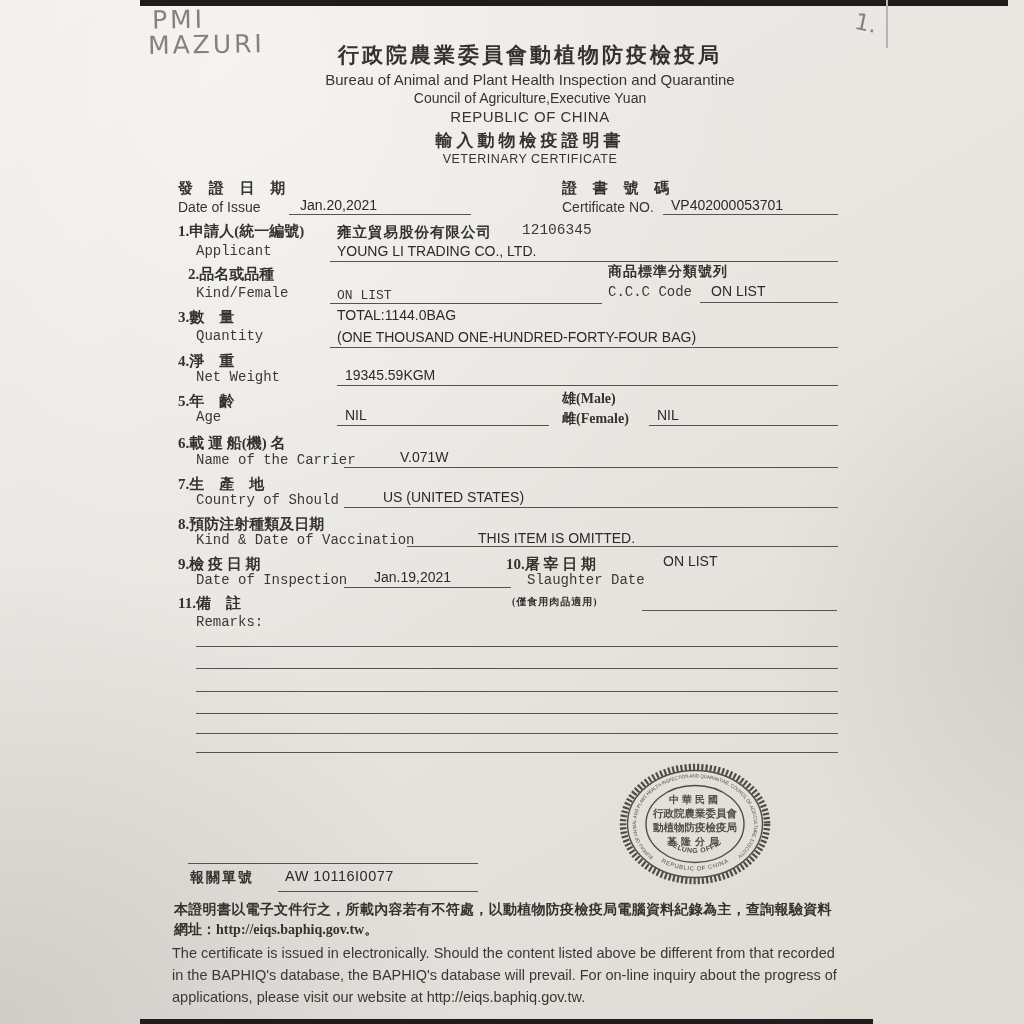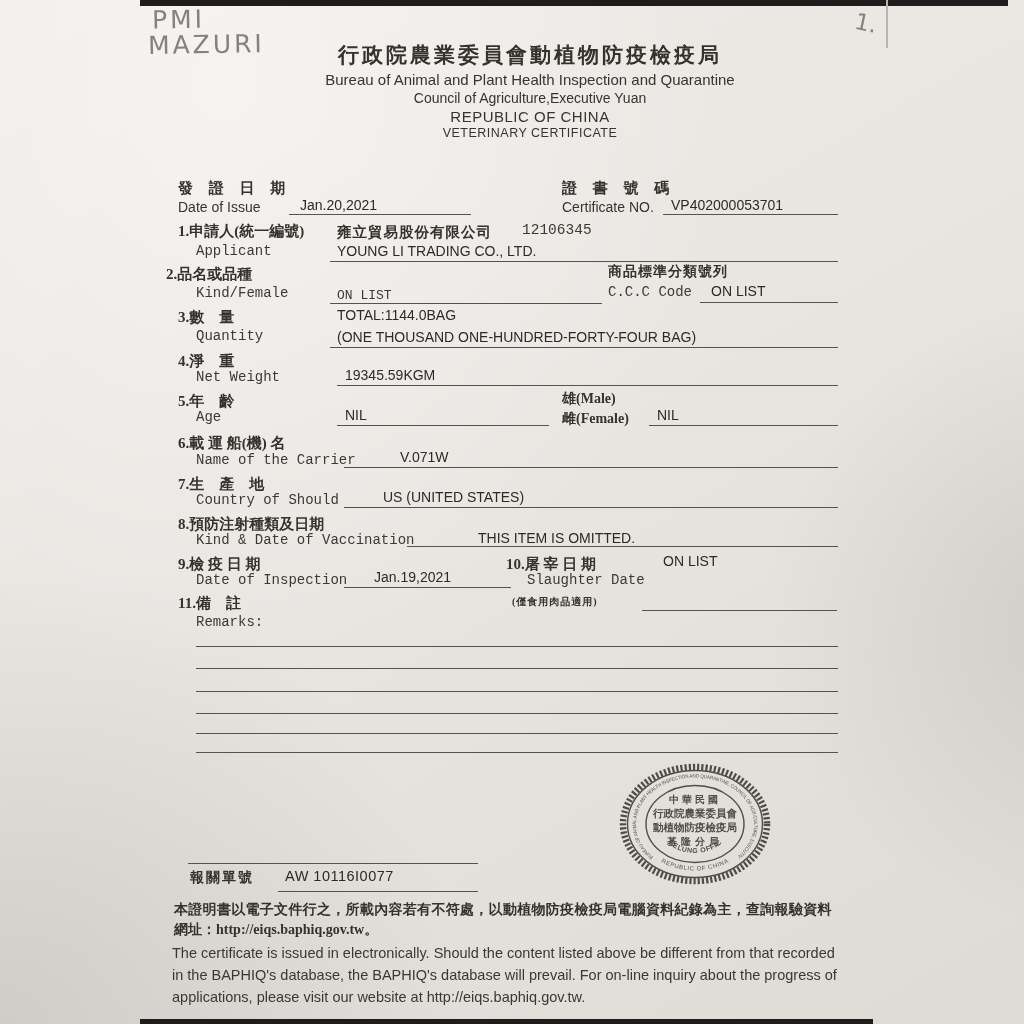"輸入動物檢疫證明書" div.zh { html: none -> <div>輸入動物檢疫證明書</div> }
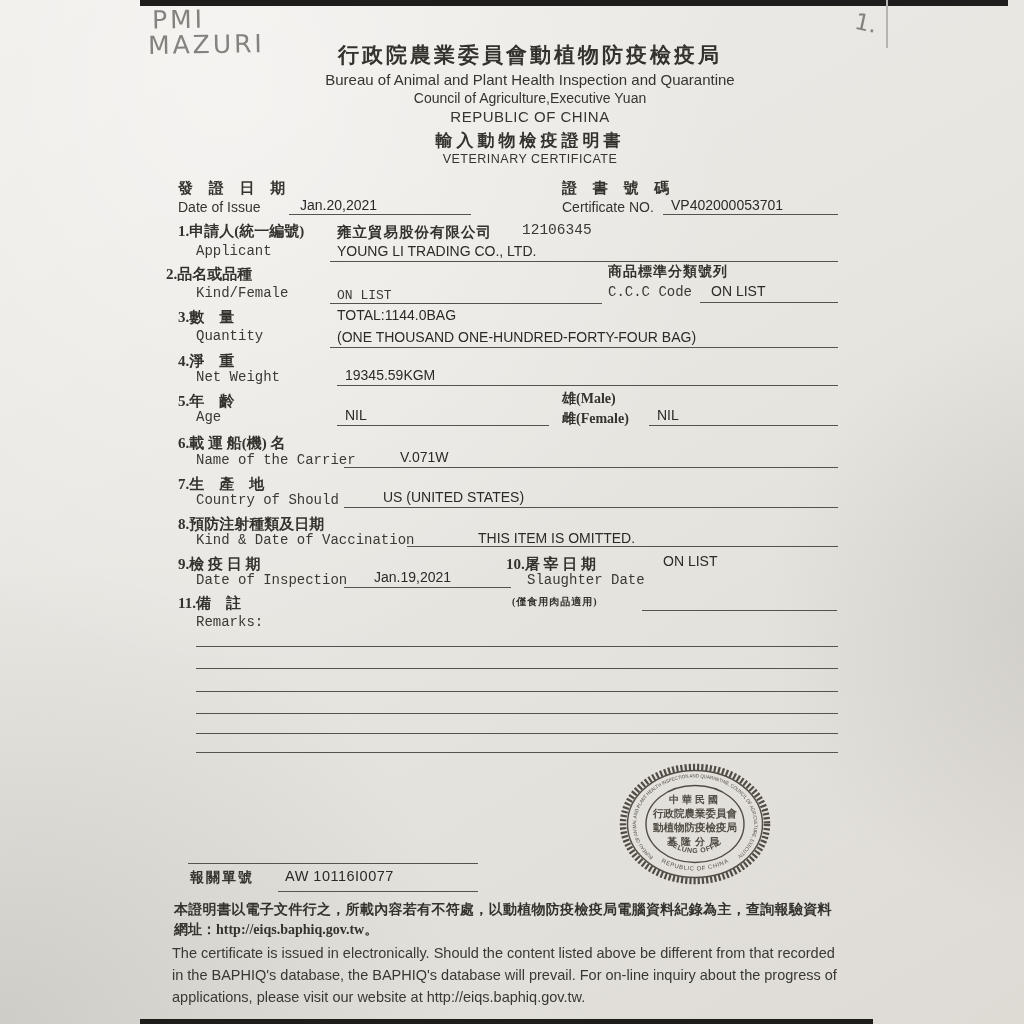"2.品名或品種" div.abs { left: 166px -> 188px }
